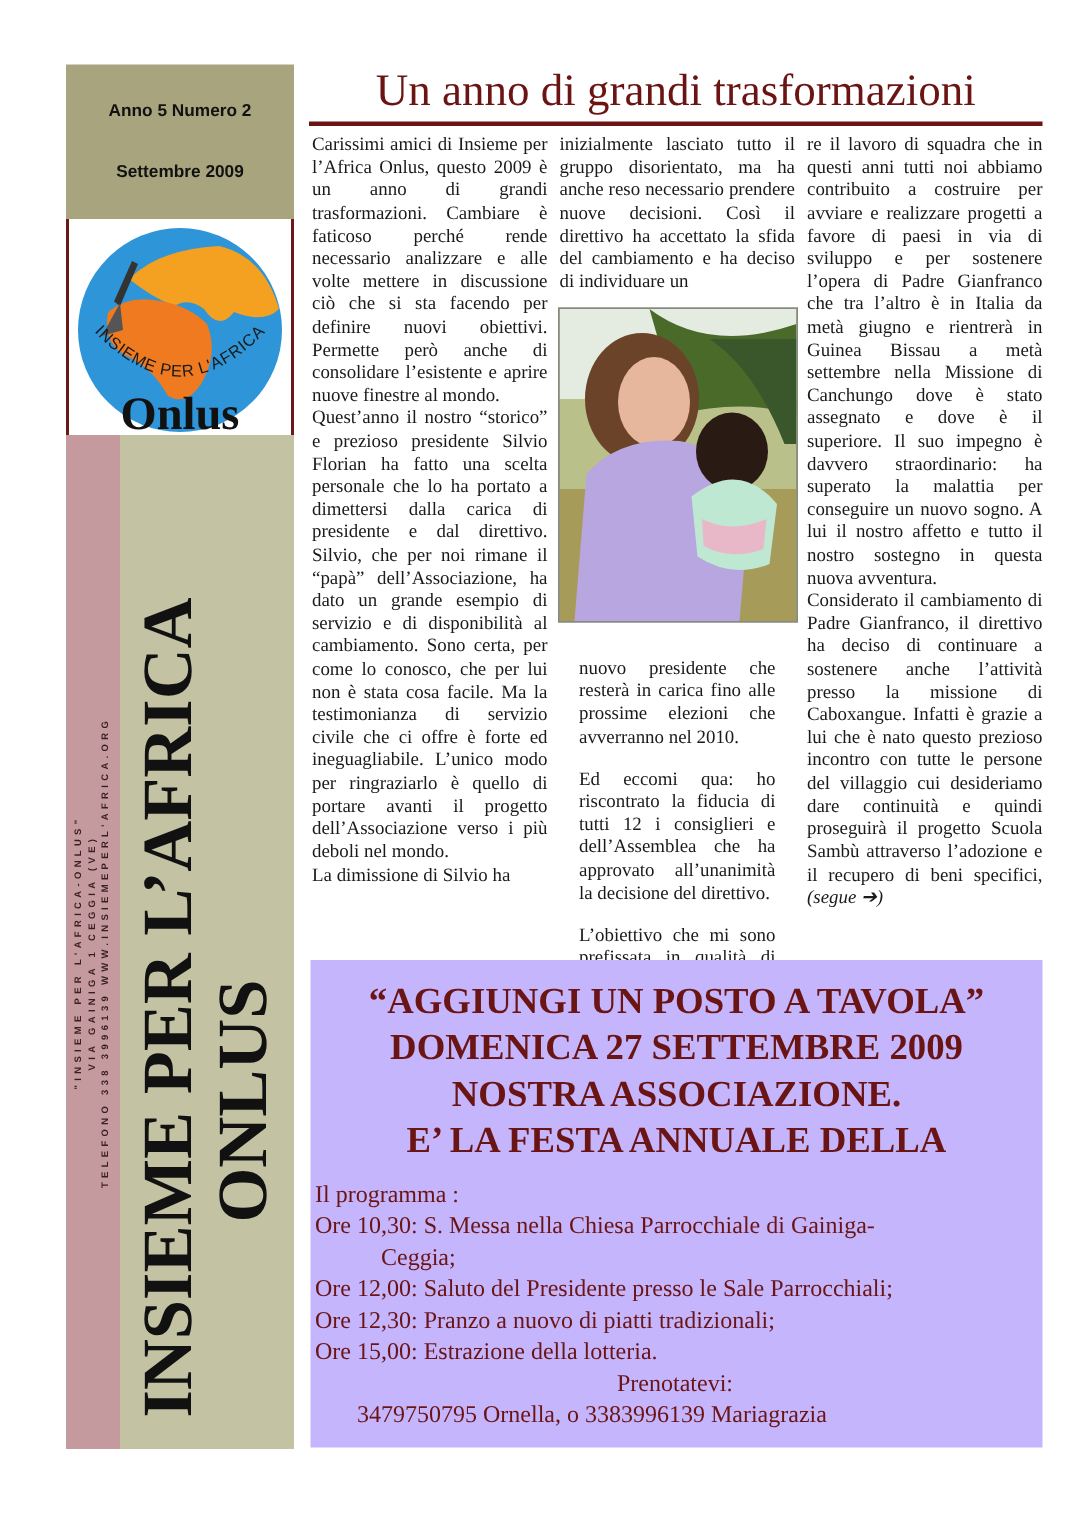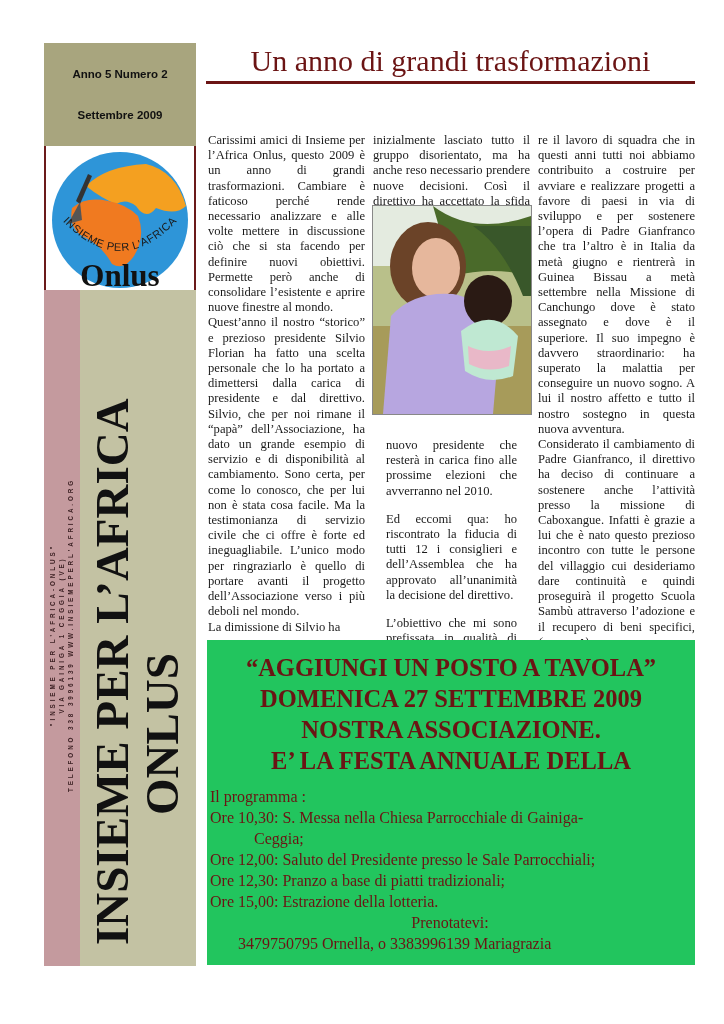"Carissimi amici di Insieme per" .col { margin-top: 44px -> none }
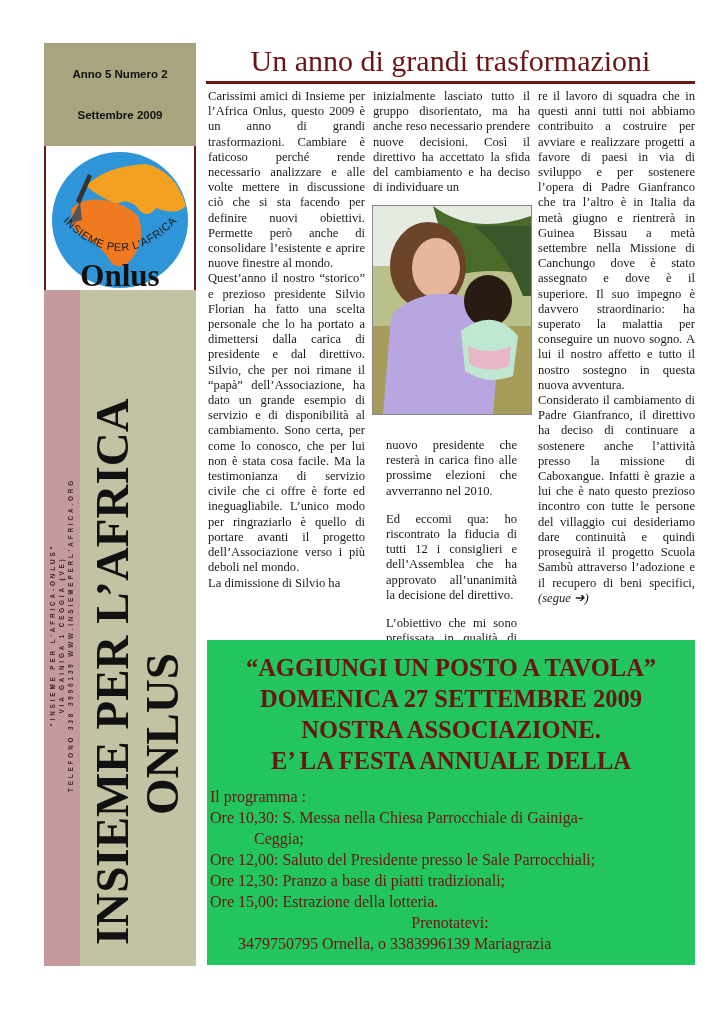"“AGGIUNGI UN POSTO A TAVOLA”" .event { background: #22c55e -> #c4b5fd }
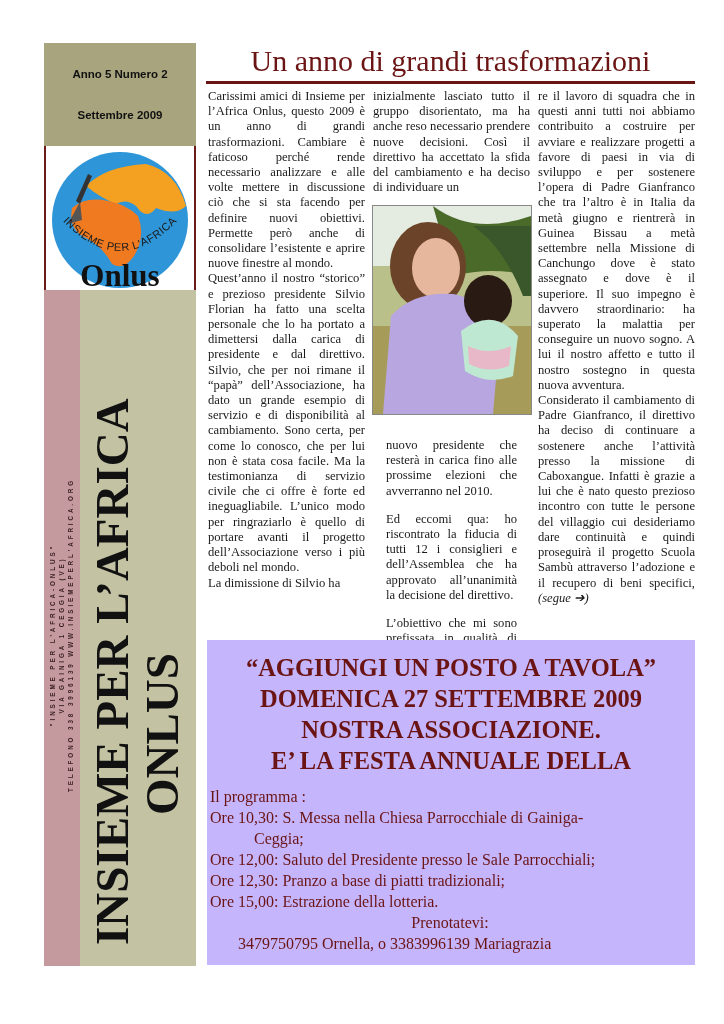"Ore 12,30: Pranzo a base" div { text: base -> nuovo }
